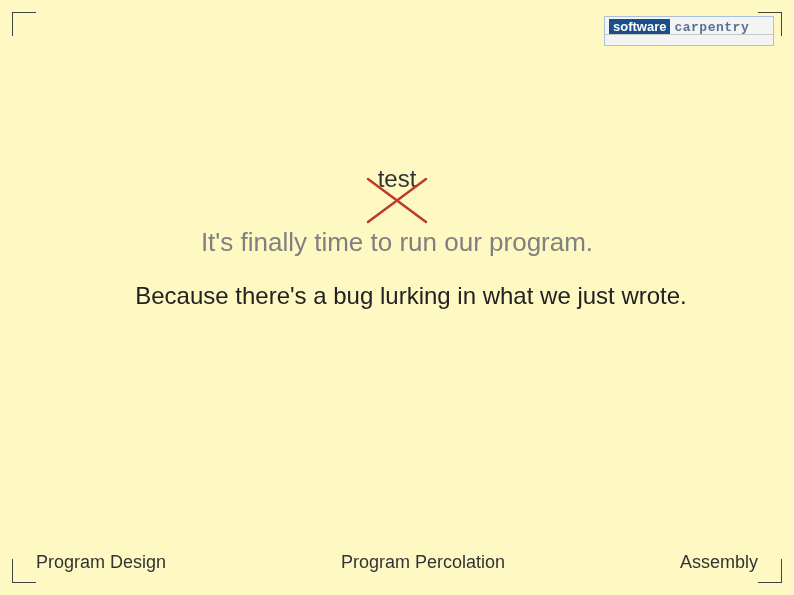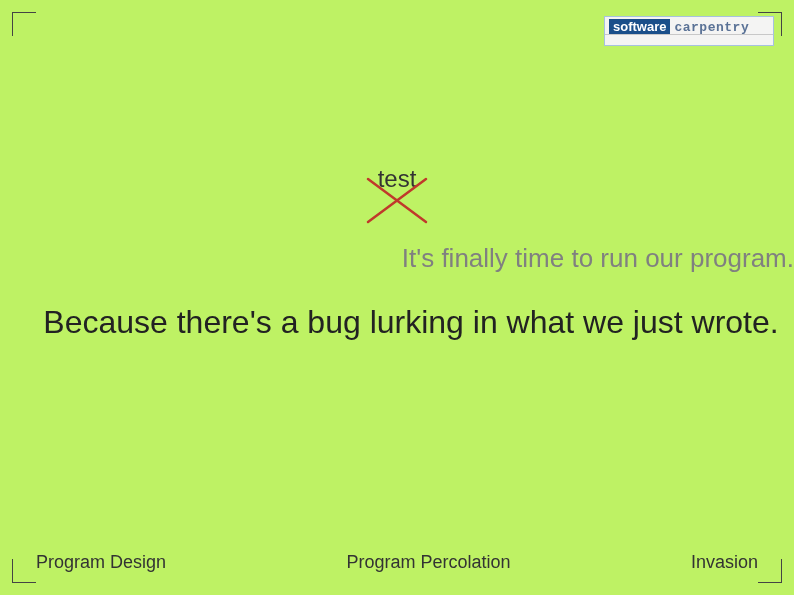"software" .slide { background: #bef264 -> #fef9c3 }
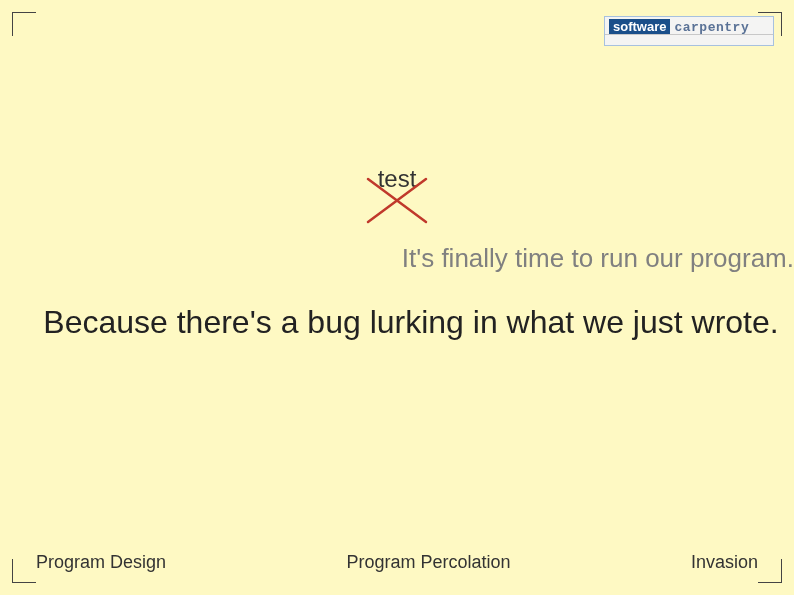"test" .anno-wrap { margin-bottom: 14px -> 6px }
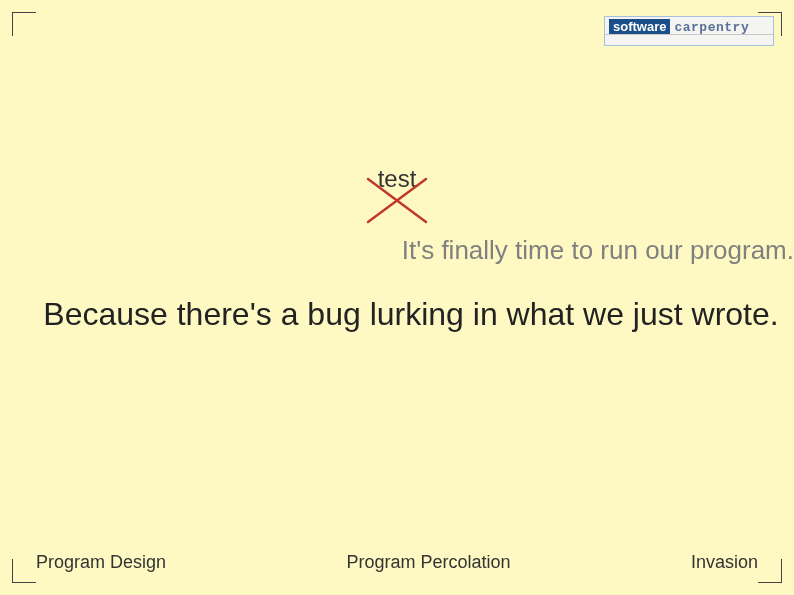"It's finally time to run" .line1 { margin-top: 36px -> 28px; text-align: right -> none }
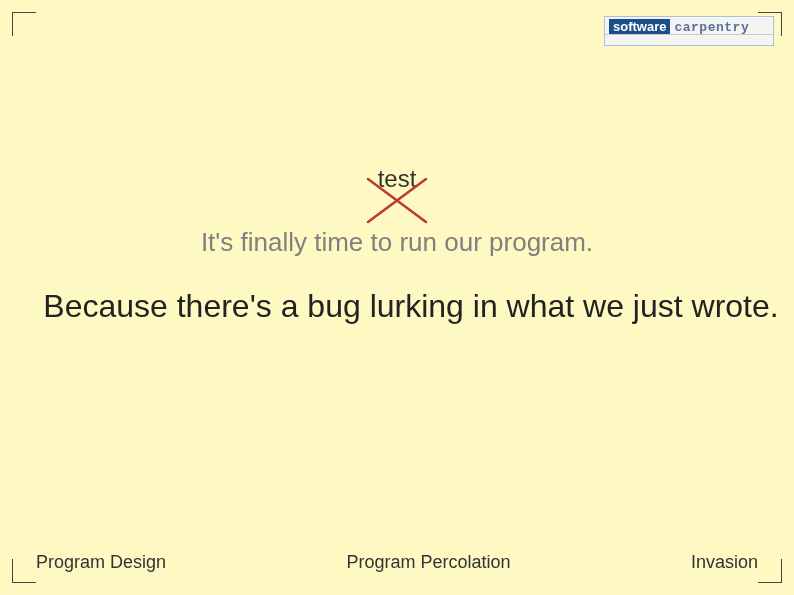"Because there's a bug lurking" .line2 { font-size: 32px -> 24px; margin-top: 30px -> 24px }
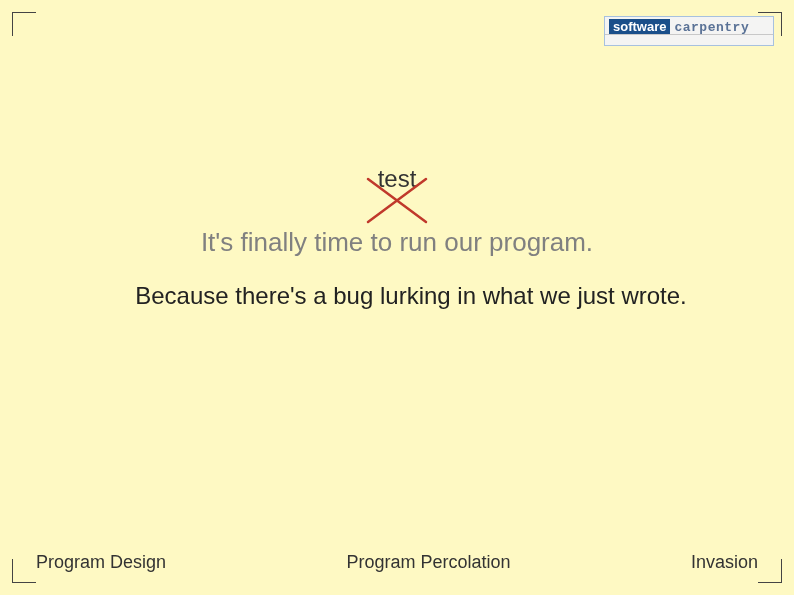"Invasion" span { text: Invasion -> Assembly }
